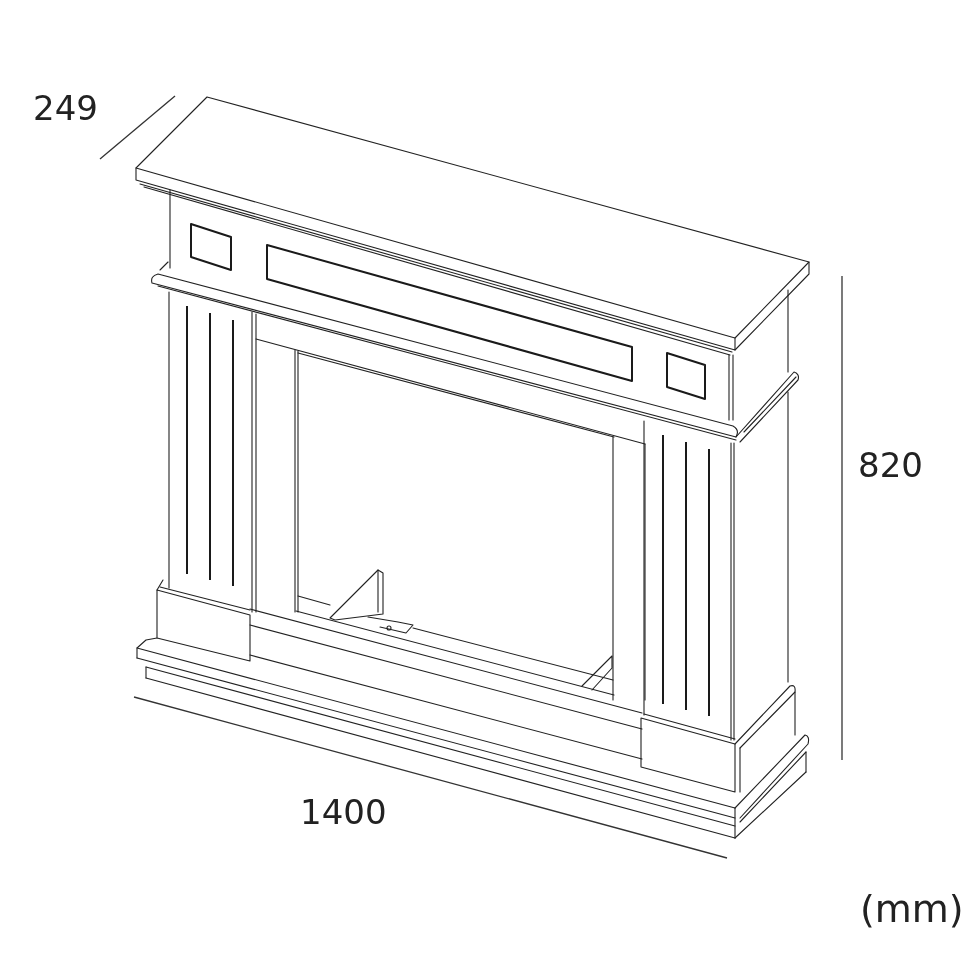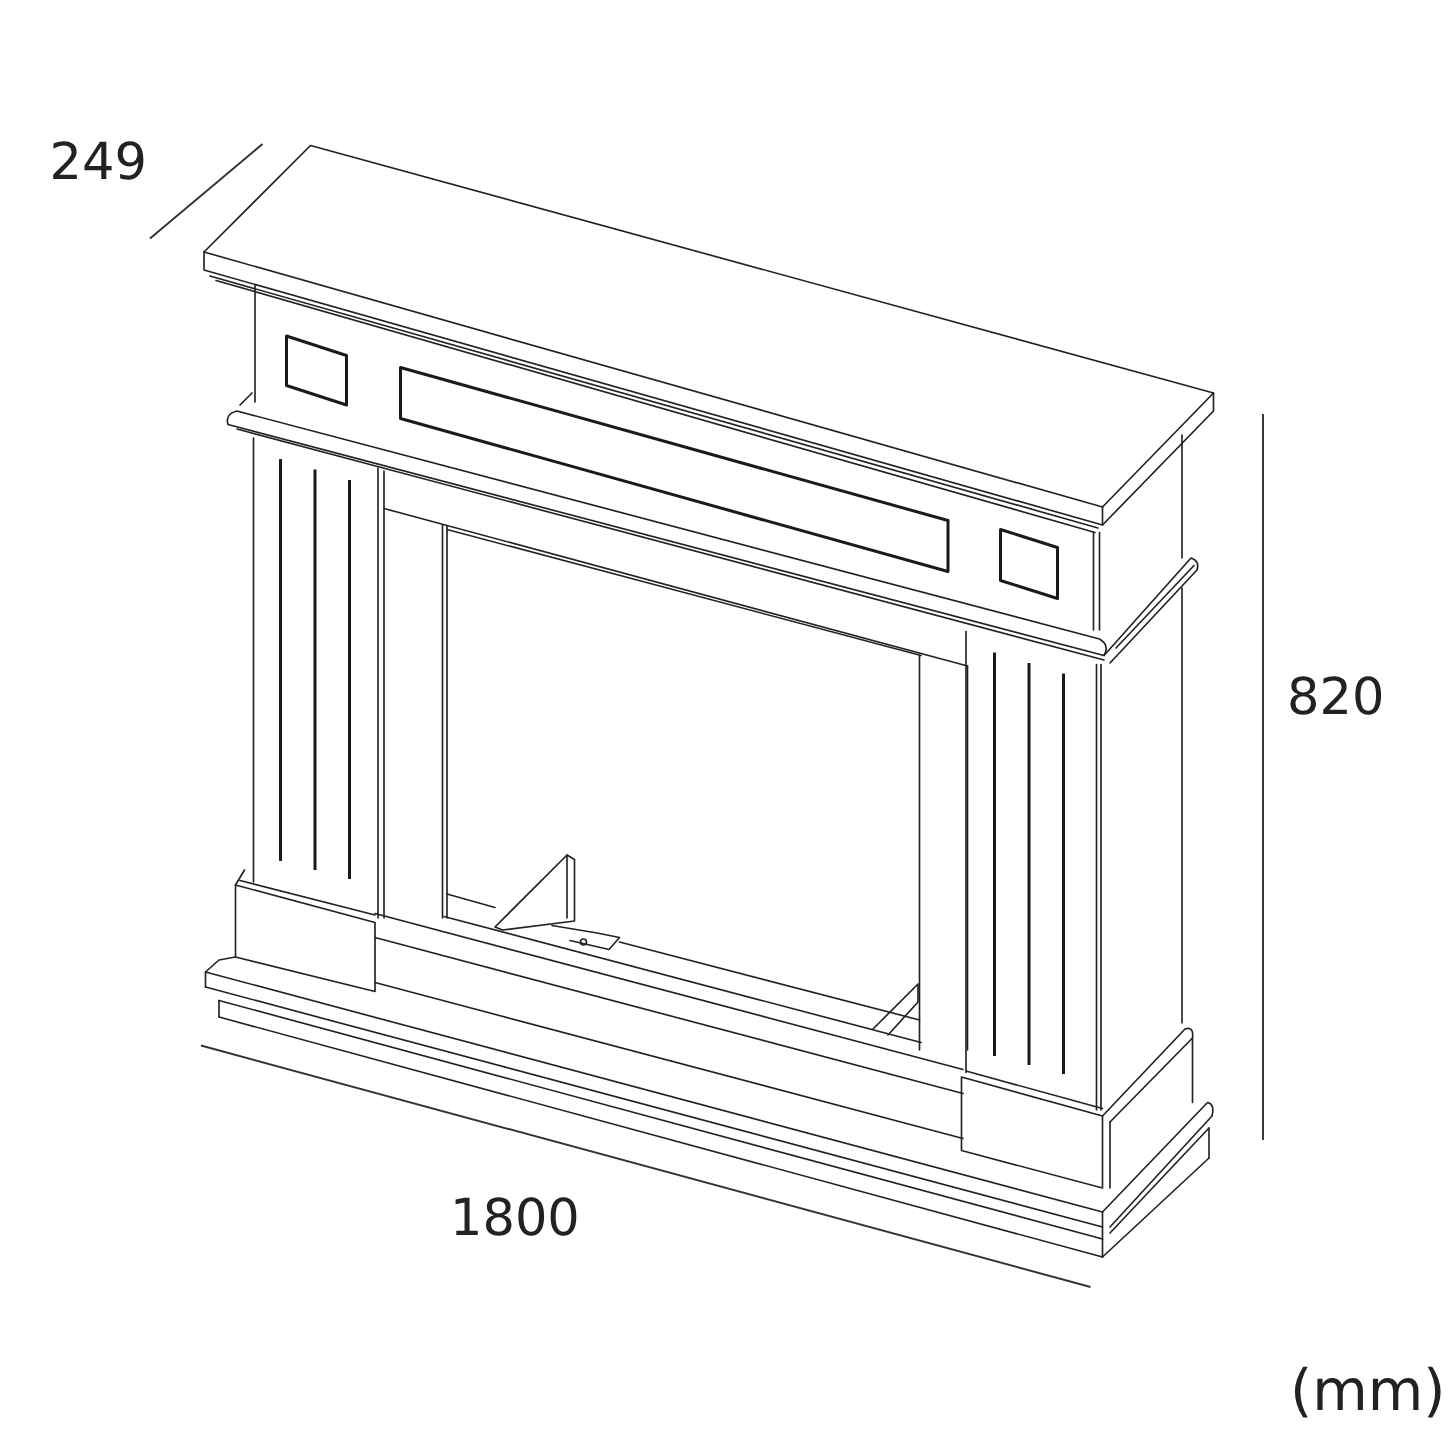"1800" div.lbl { text: 1800 -> 1400 }
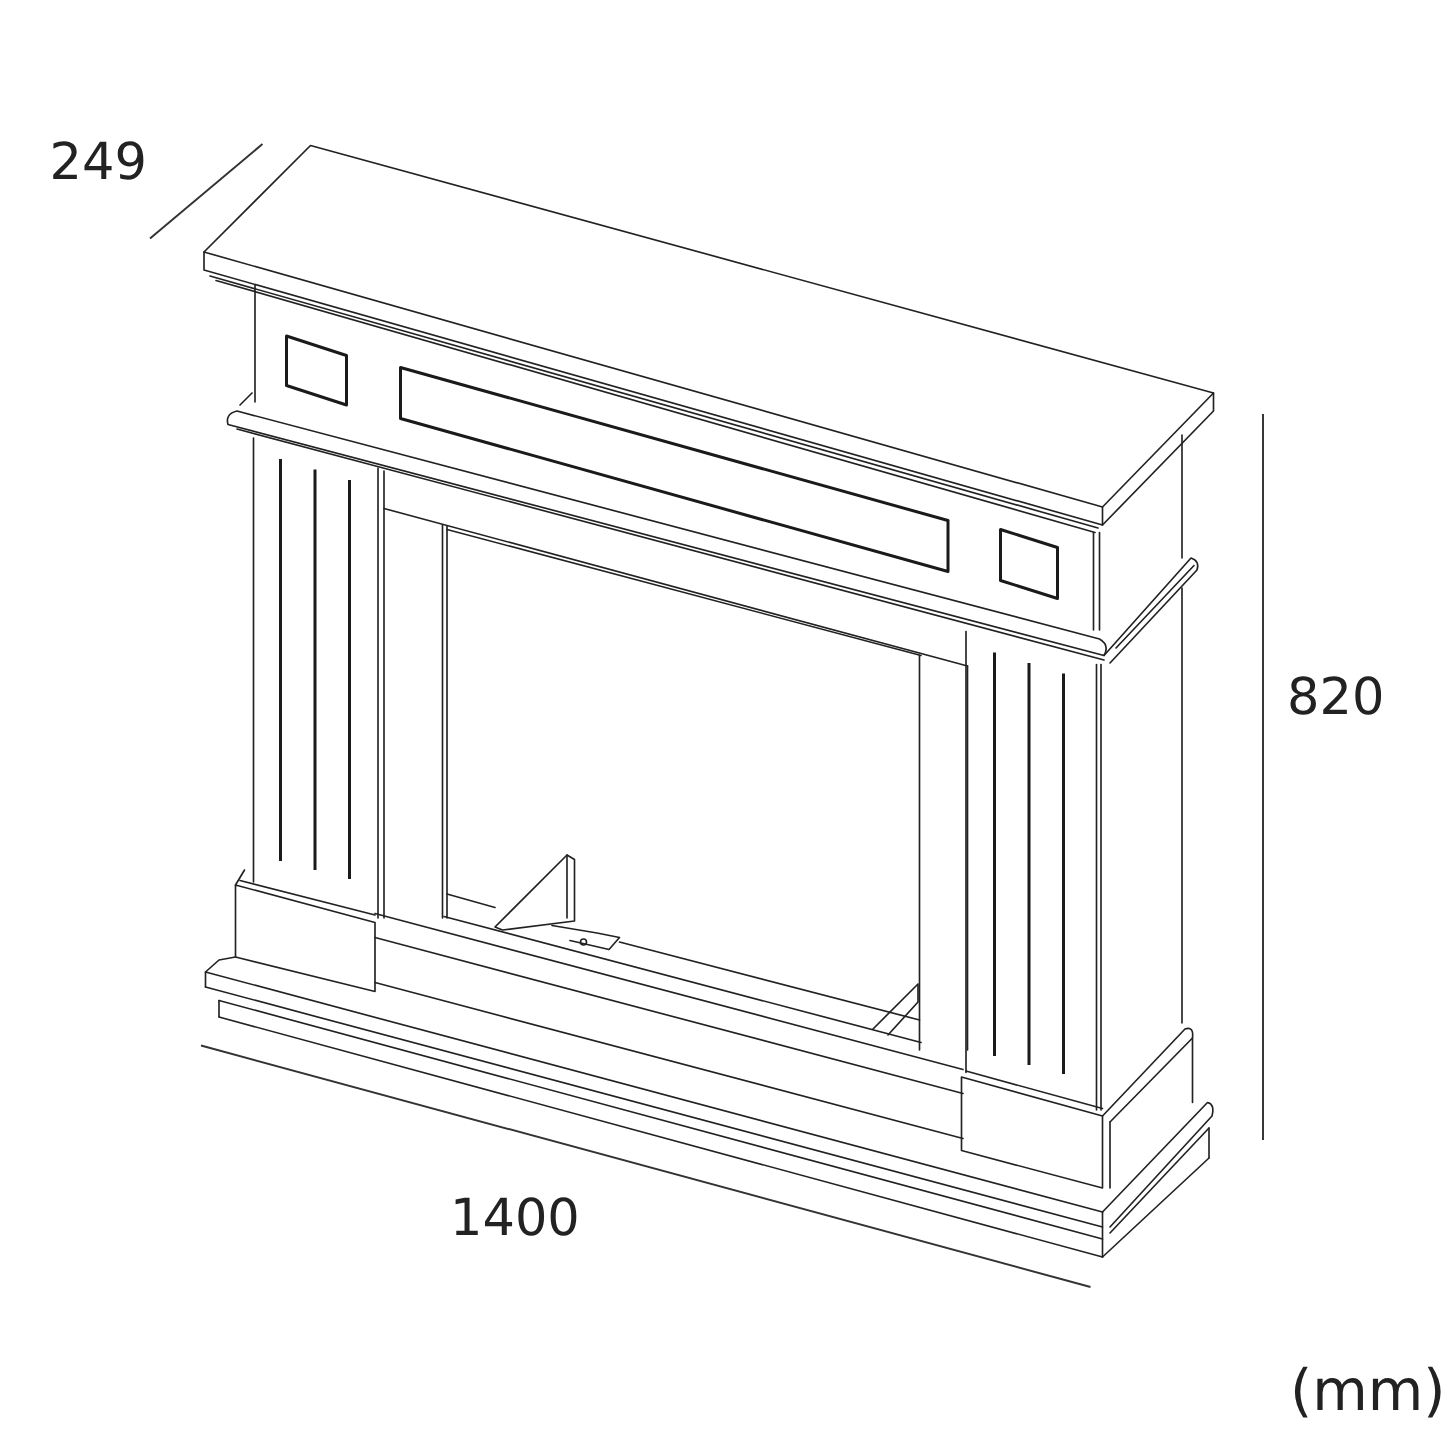"(mm)" #lbl-unit { margin-top: 18px -> none }
